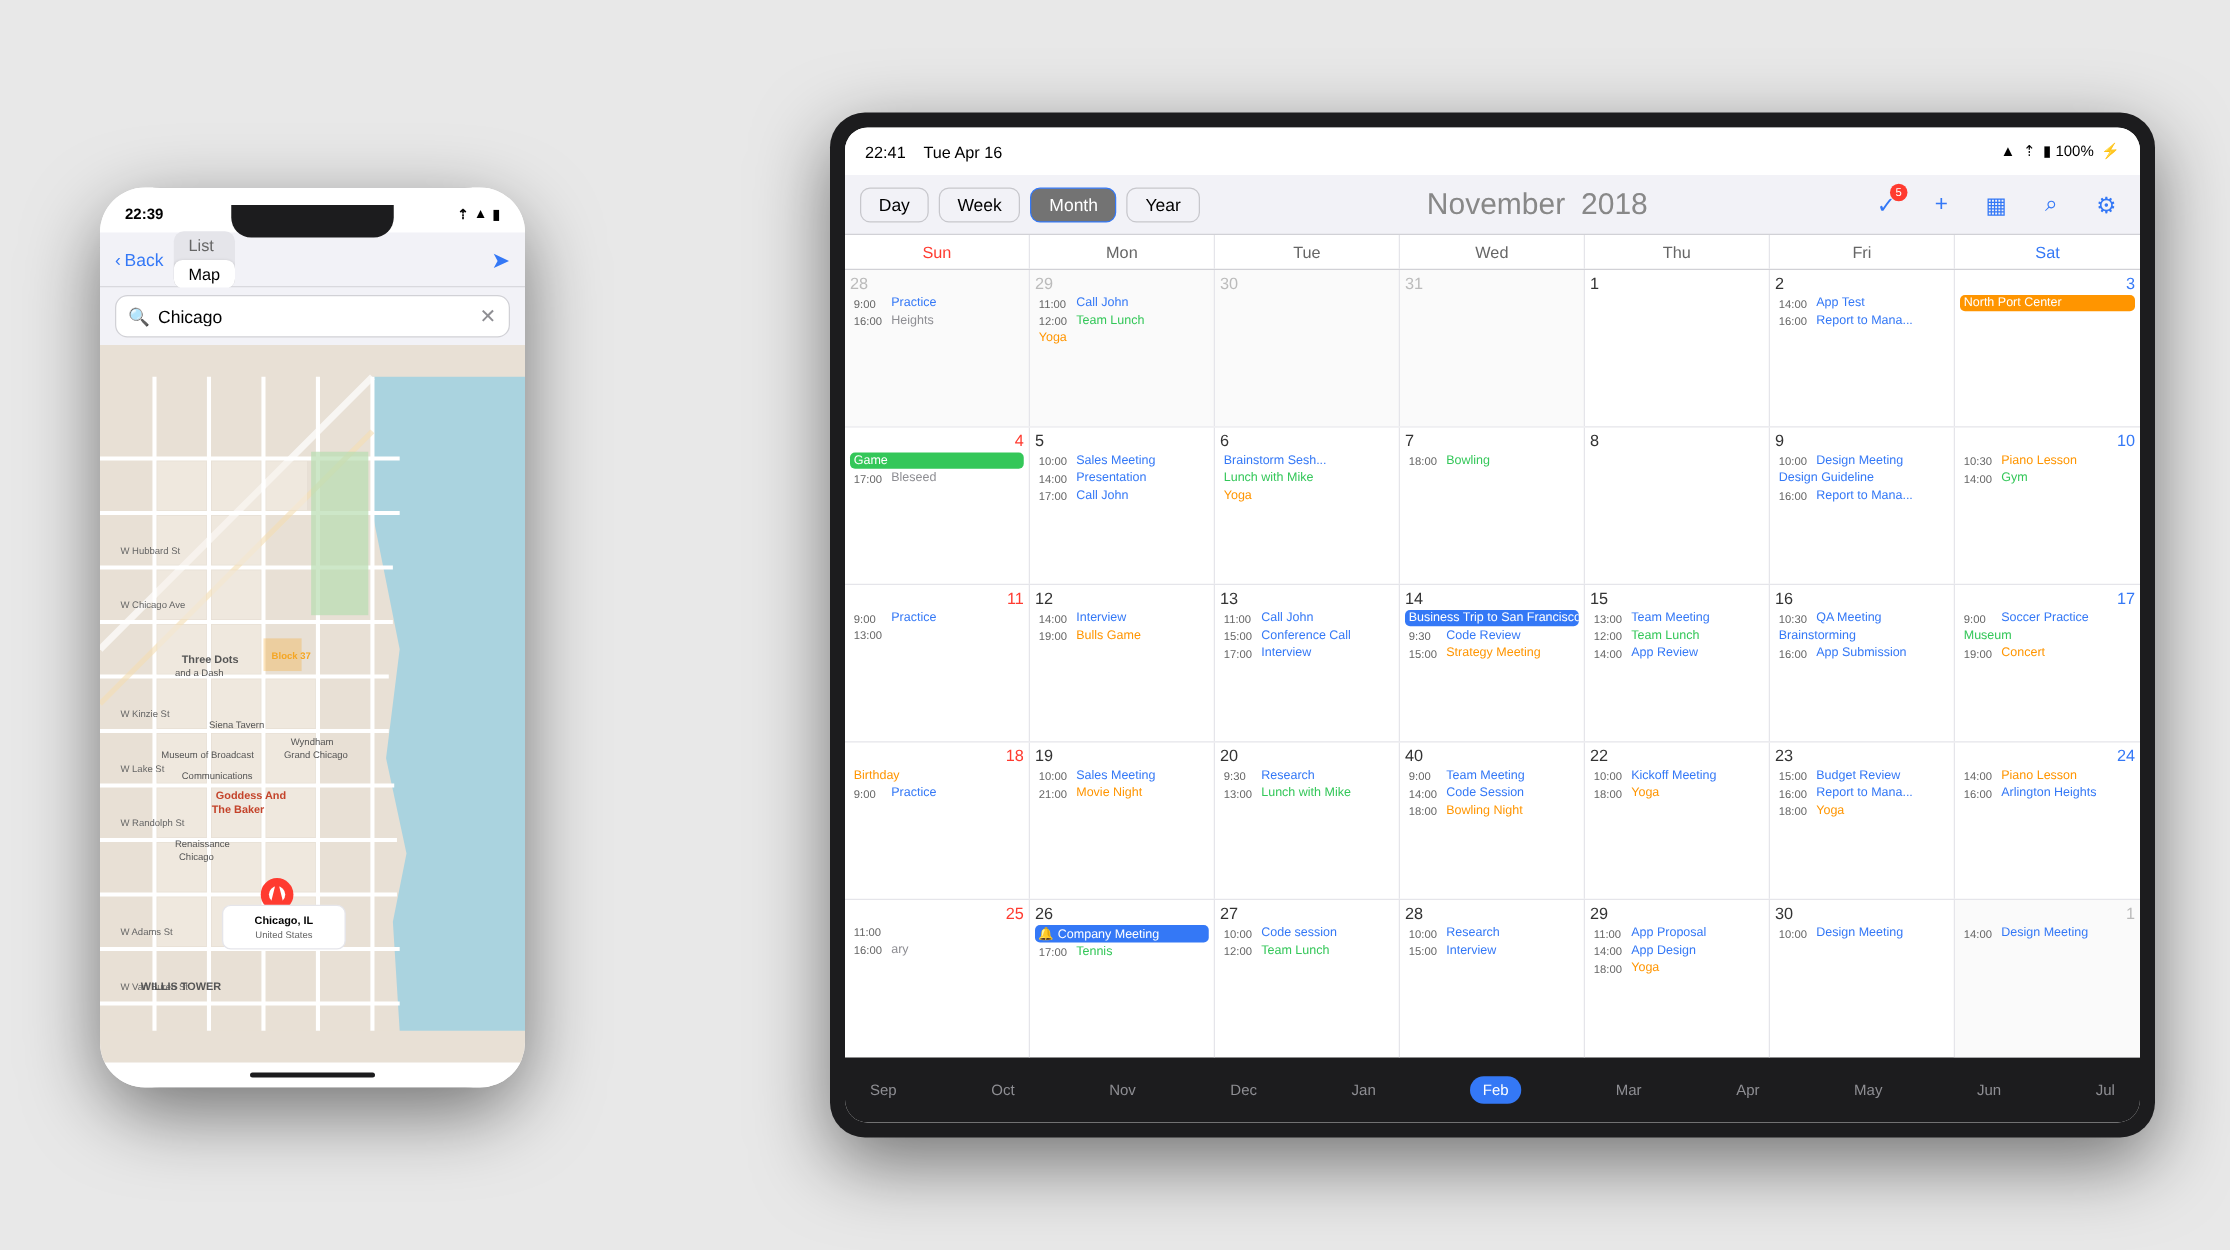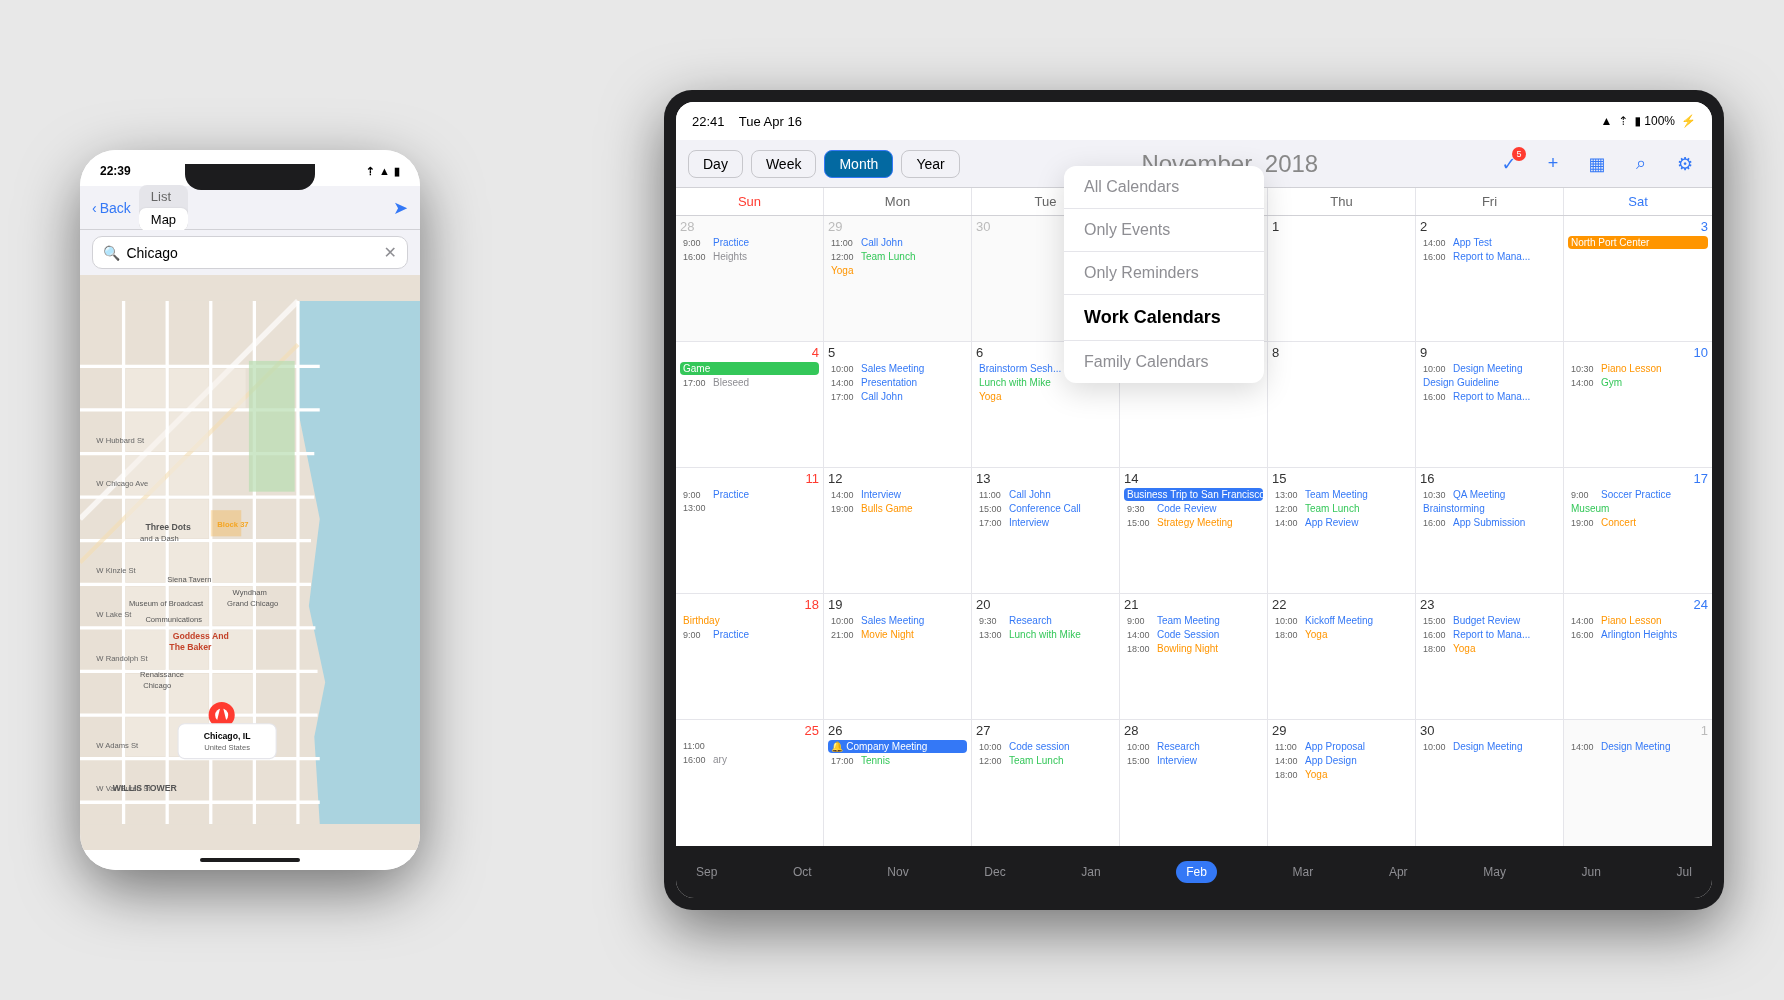"Month" .tab-btn.active { background: #0369a1 -> #737373 }
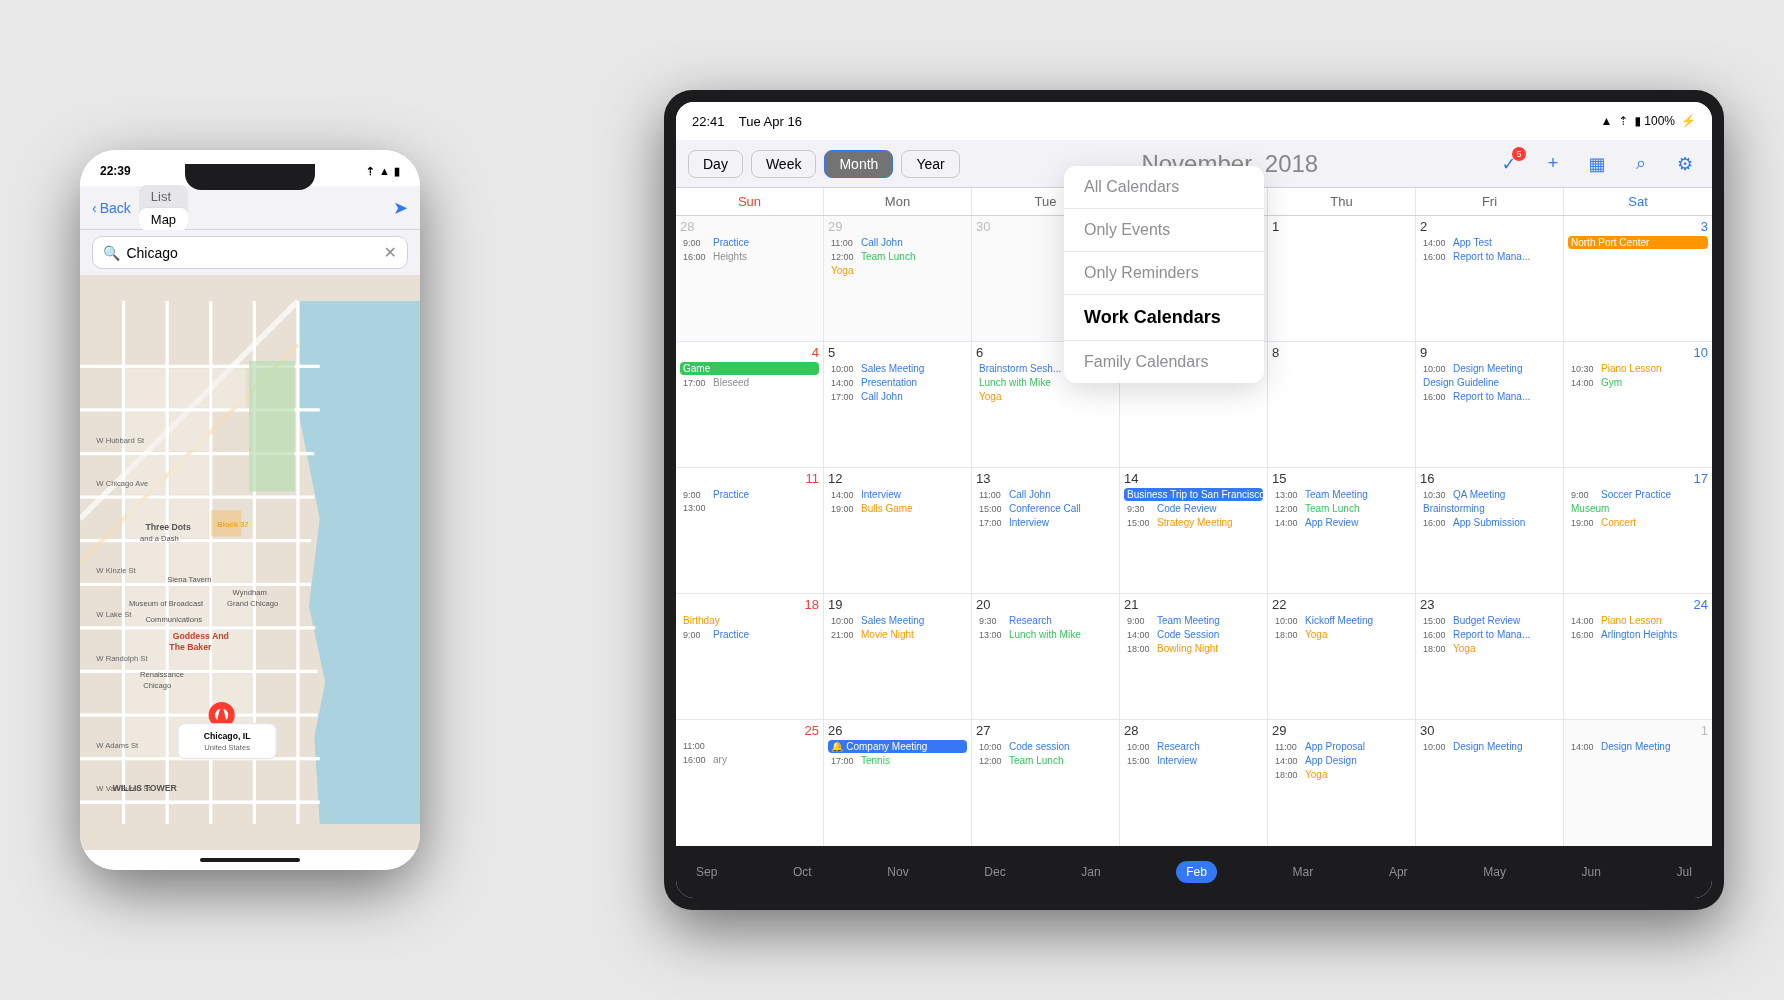"All Calendars" div.dropdown-overlay { html: <div> <div>All Calendars</div> <div>Only Events</div> <div>Only Reminders</div> <div>Work Calendars</div> <div>Family Calendars</div> </div> -> none }
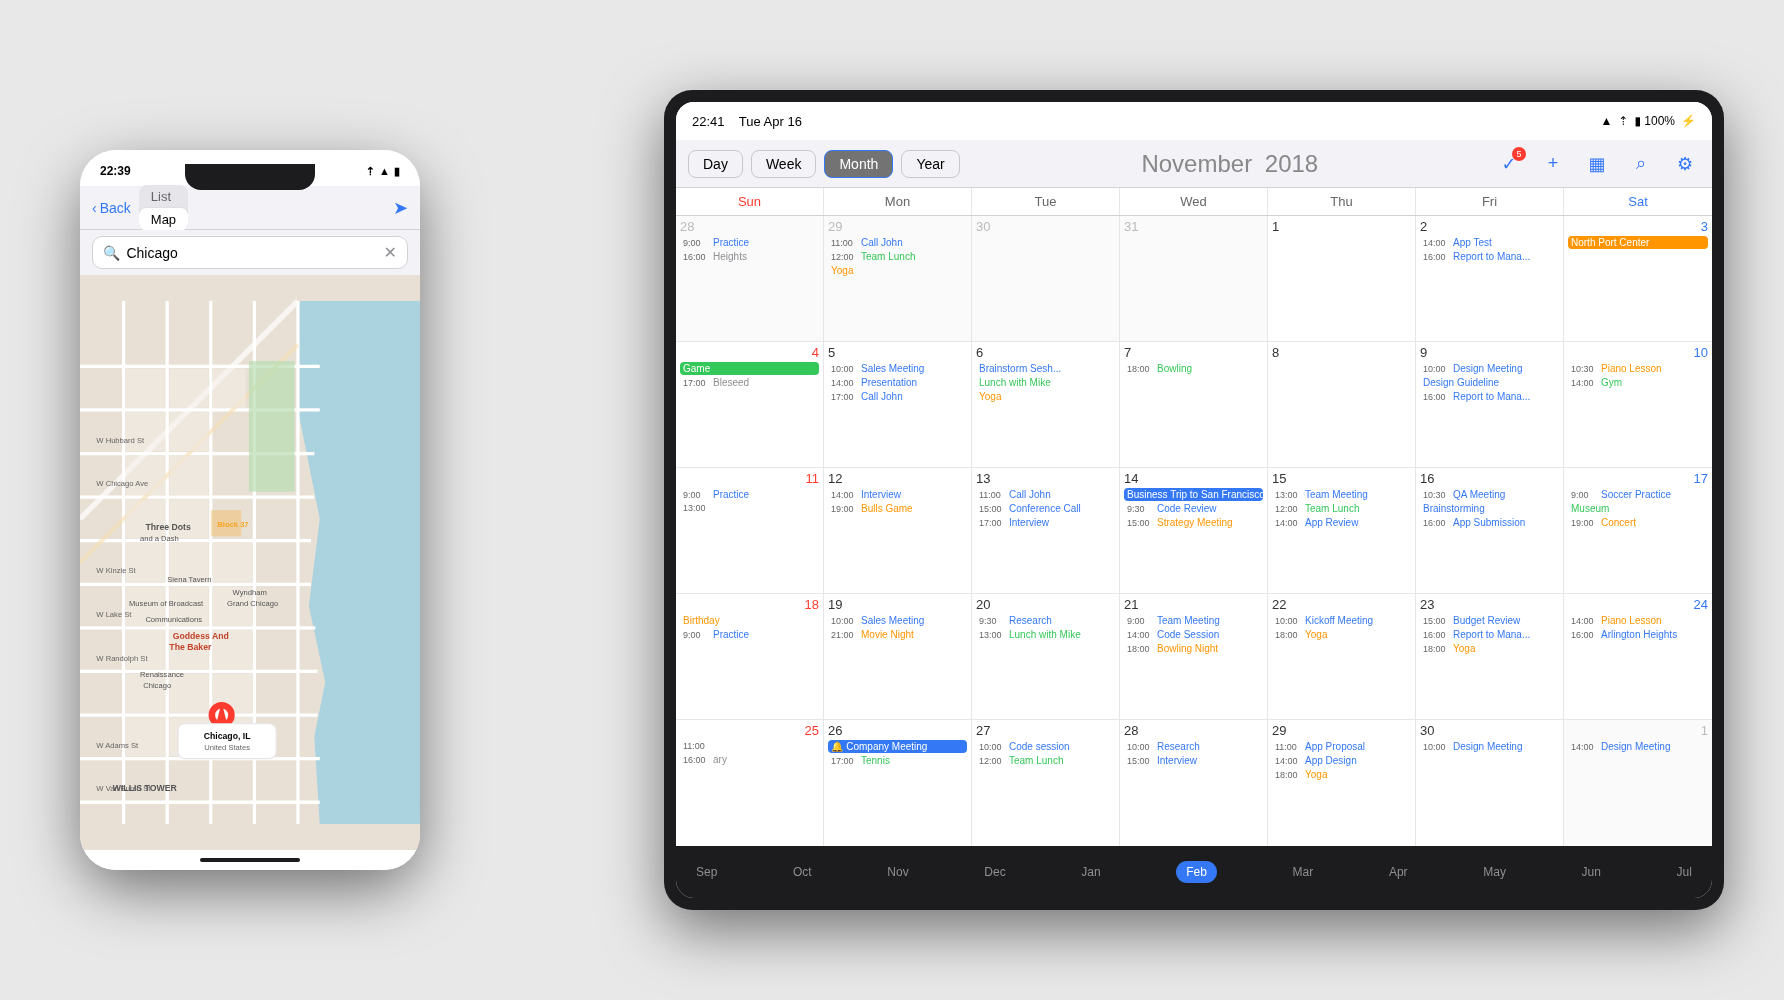"21" div.day-num { text: 21 -> 40 }
